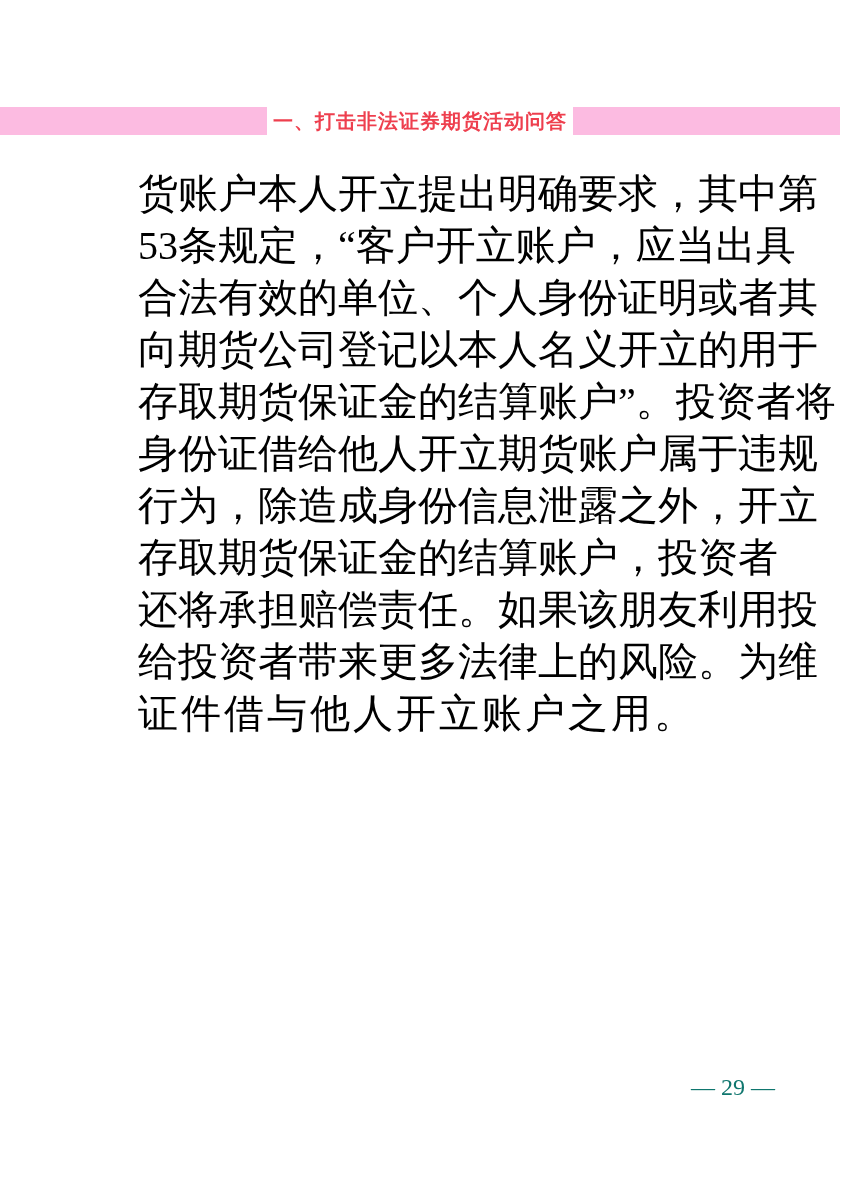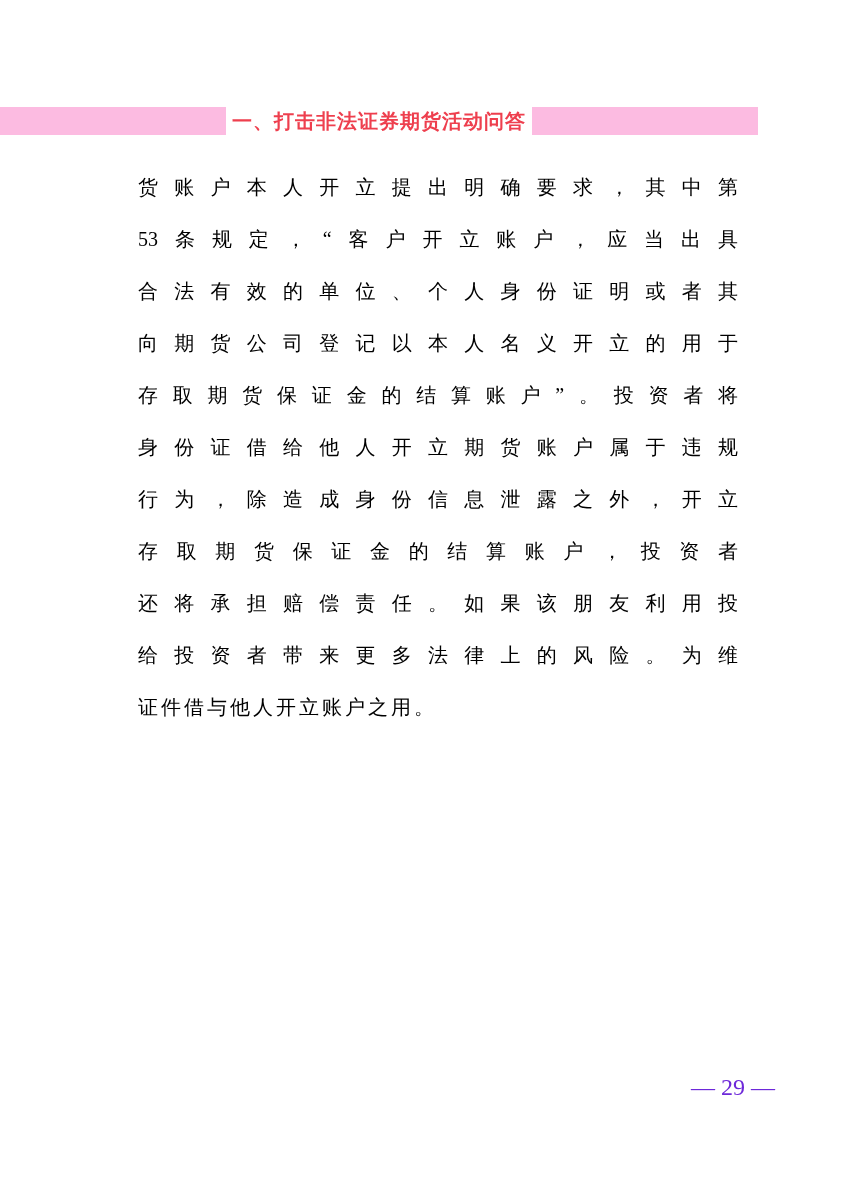"一、打击非法证券期货活动问答" .band { width: 758px -> 840px }
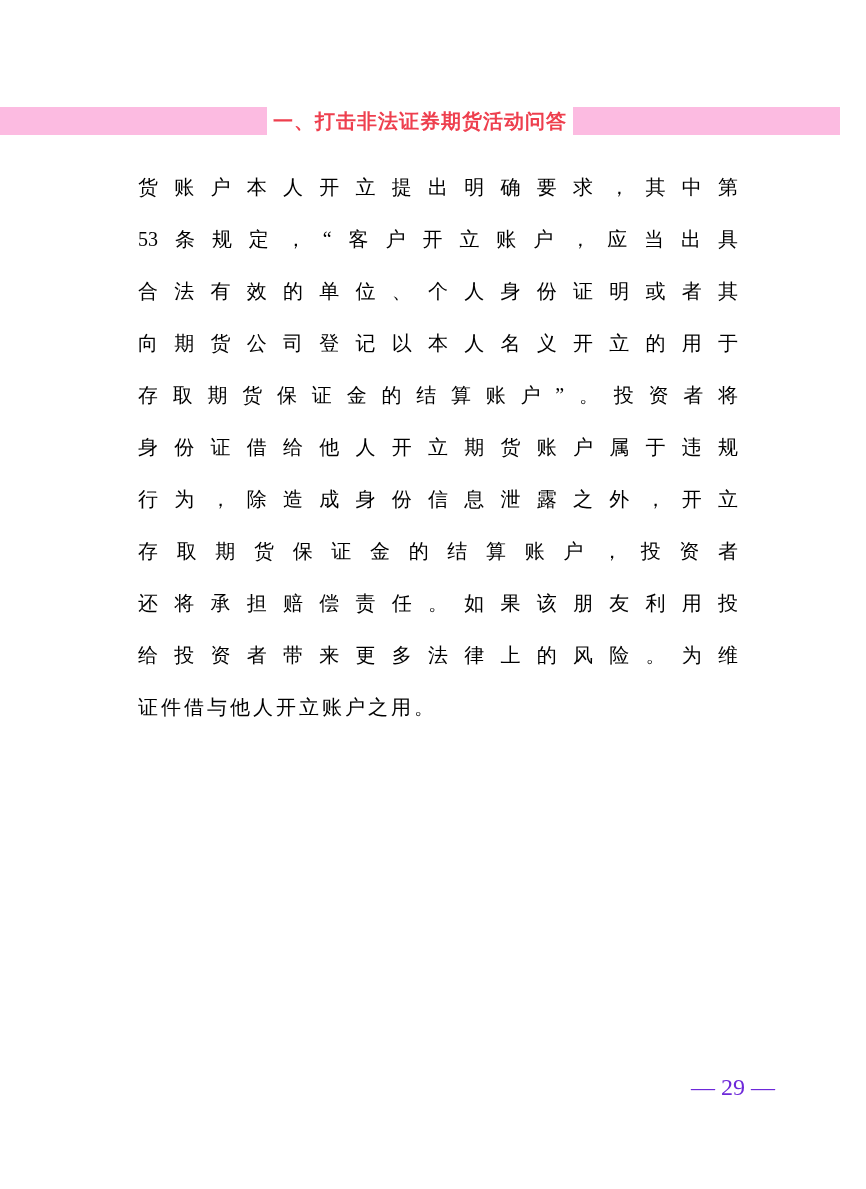"货账户本人开立提出明确要求，其中第" .body-text { font-size: 20px -> 40px; top: 161px -> 168px }
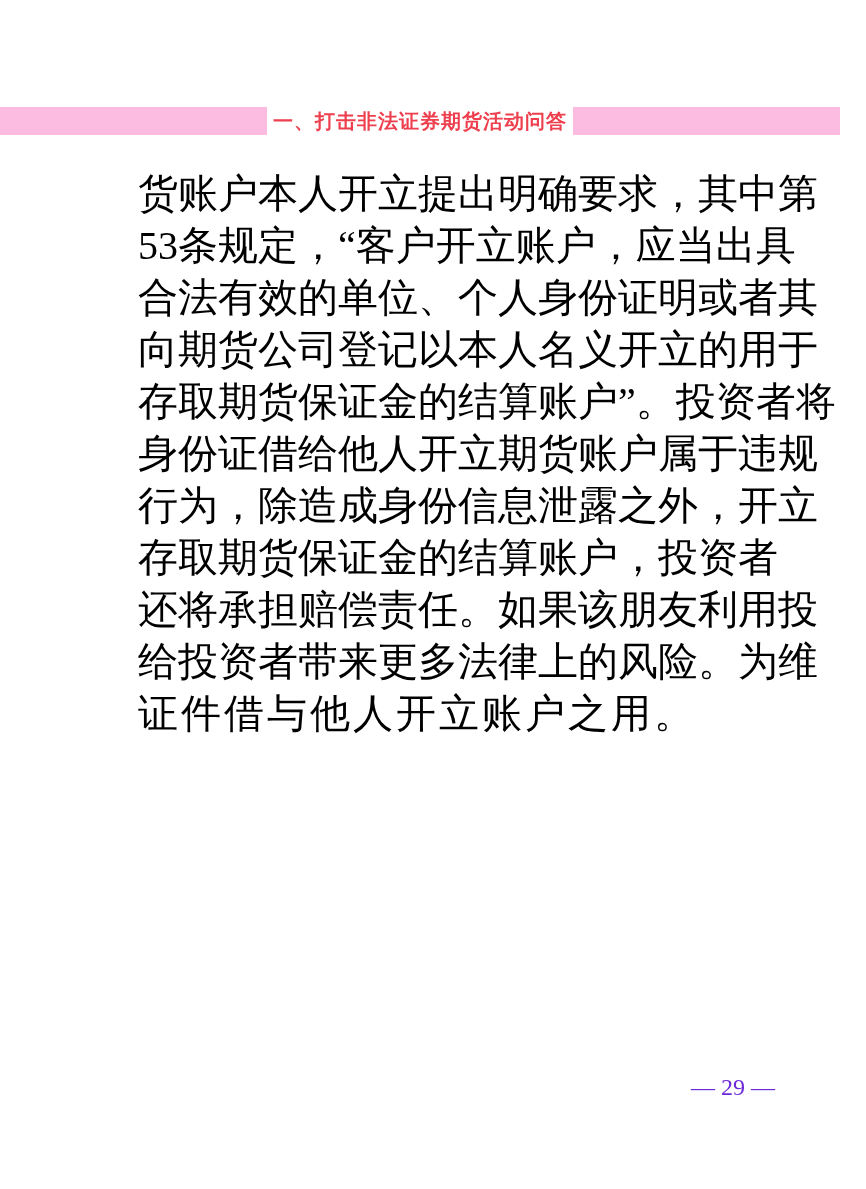"— 29 —" .footer { color: #6d28d9 -> #0f766e }
